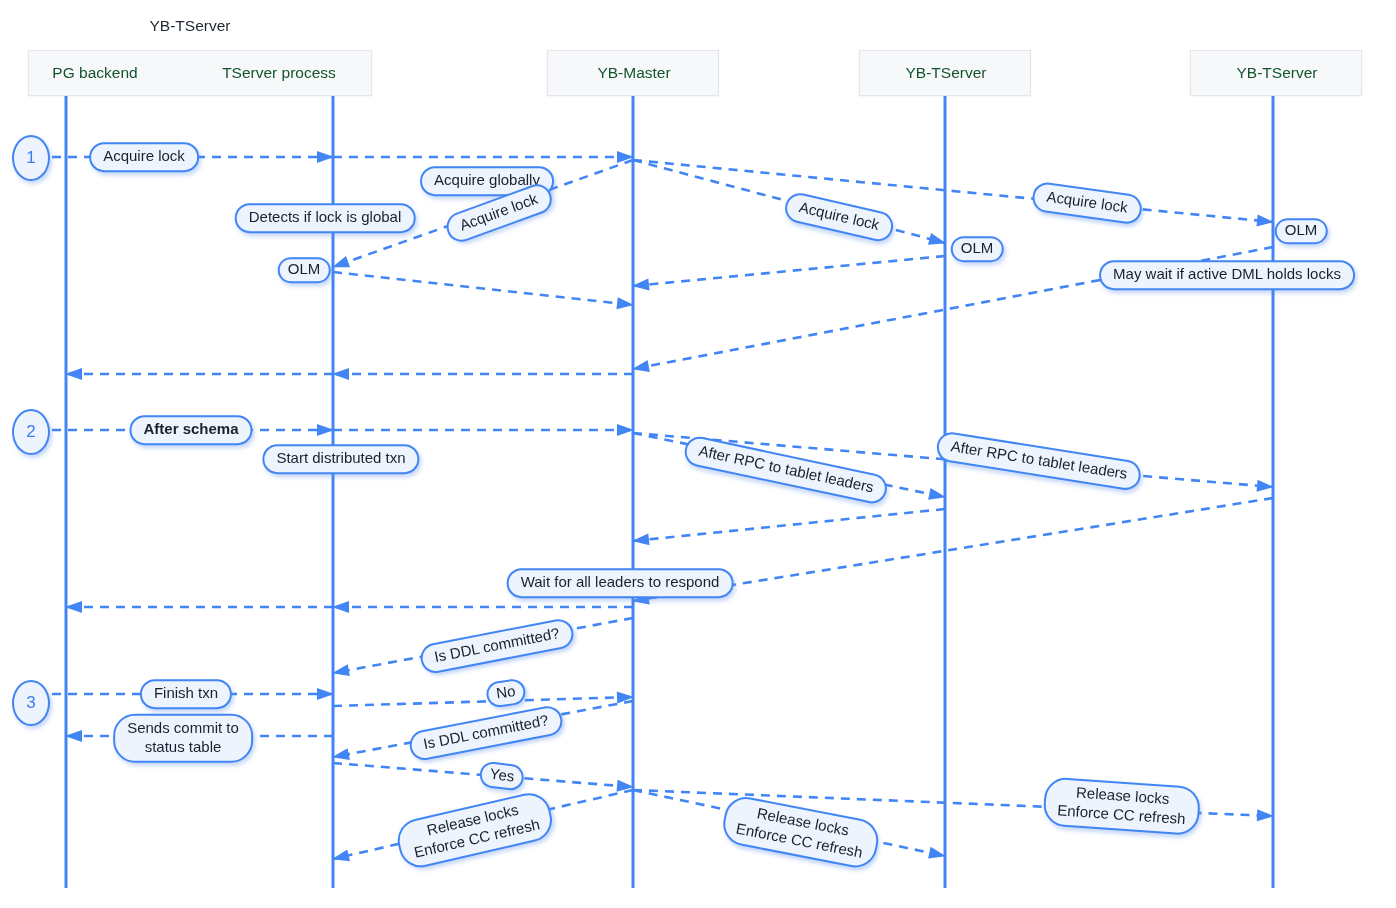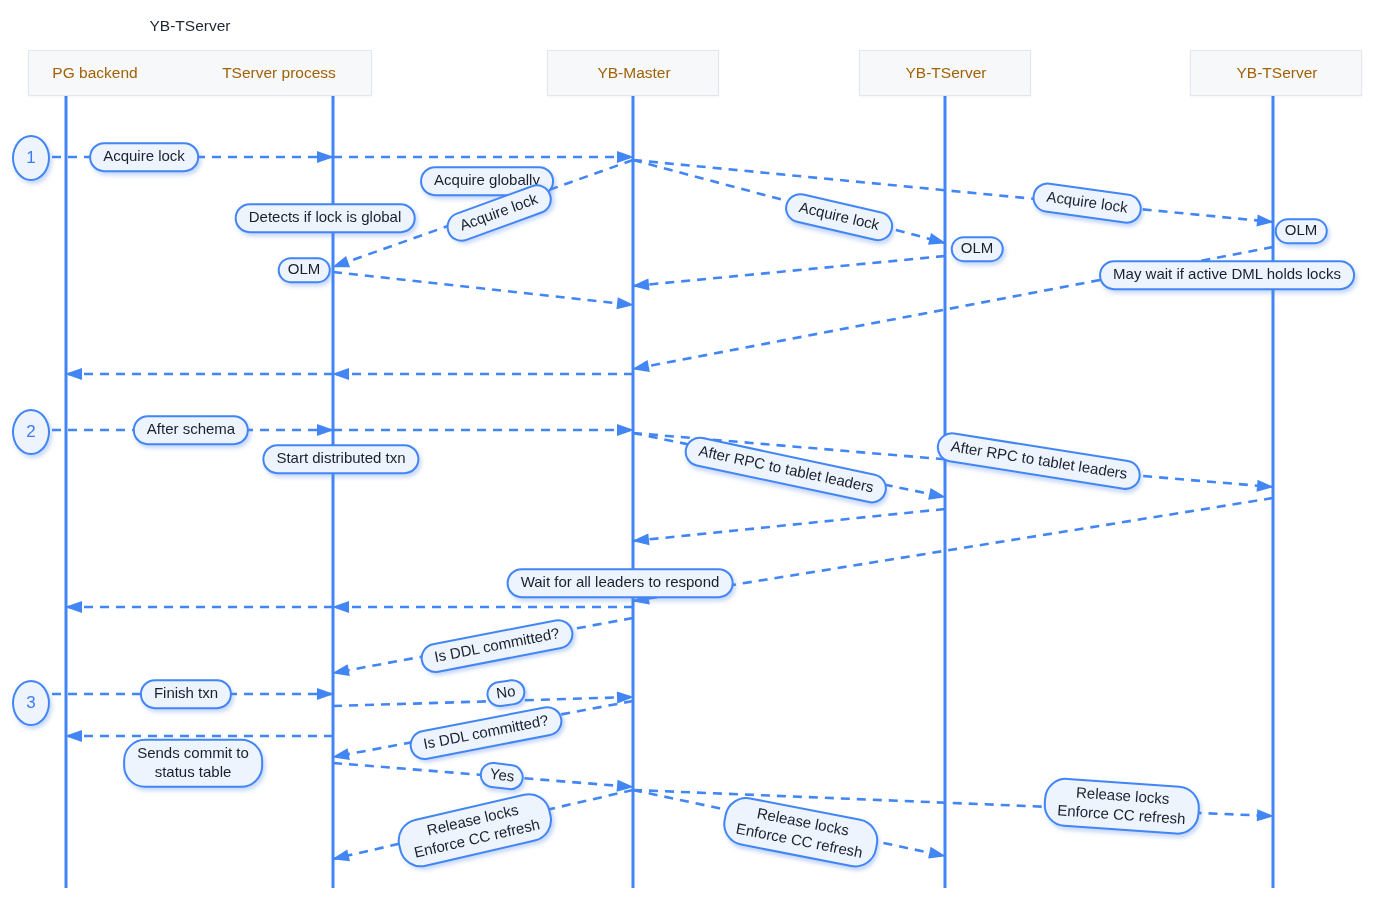"PG backend" .hbox { color: #a16207 -> #14532d }
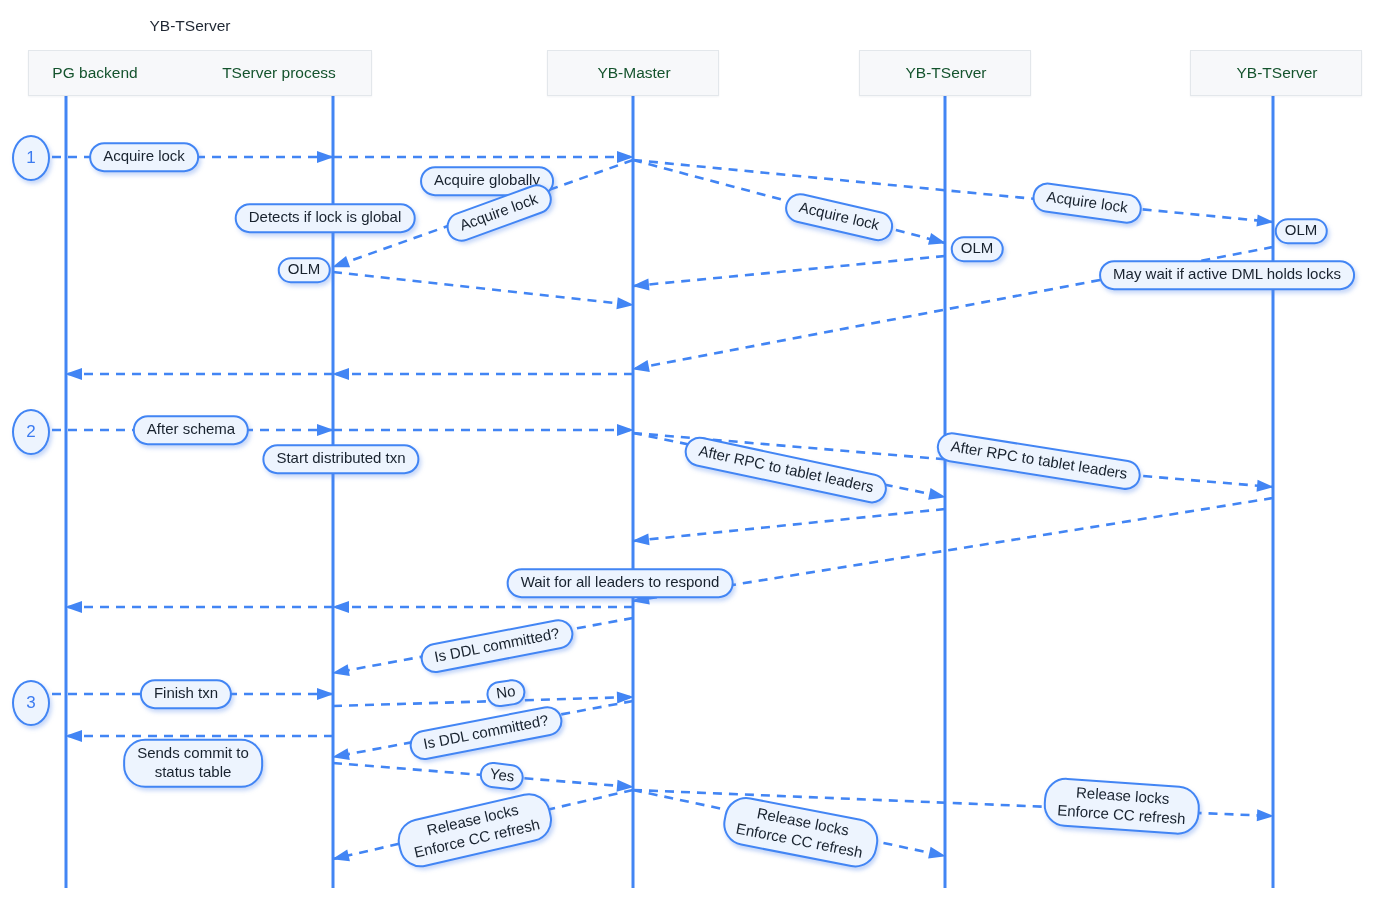"After schema" .p12 { font-weight: none -> bold }
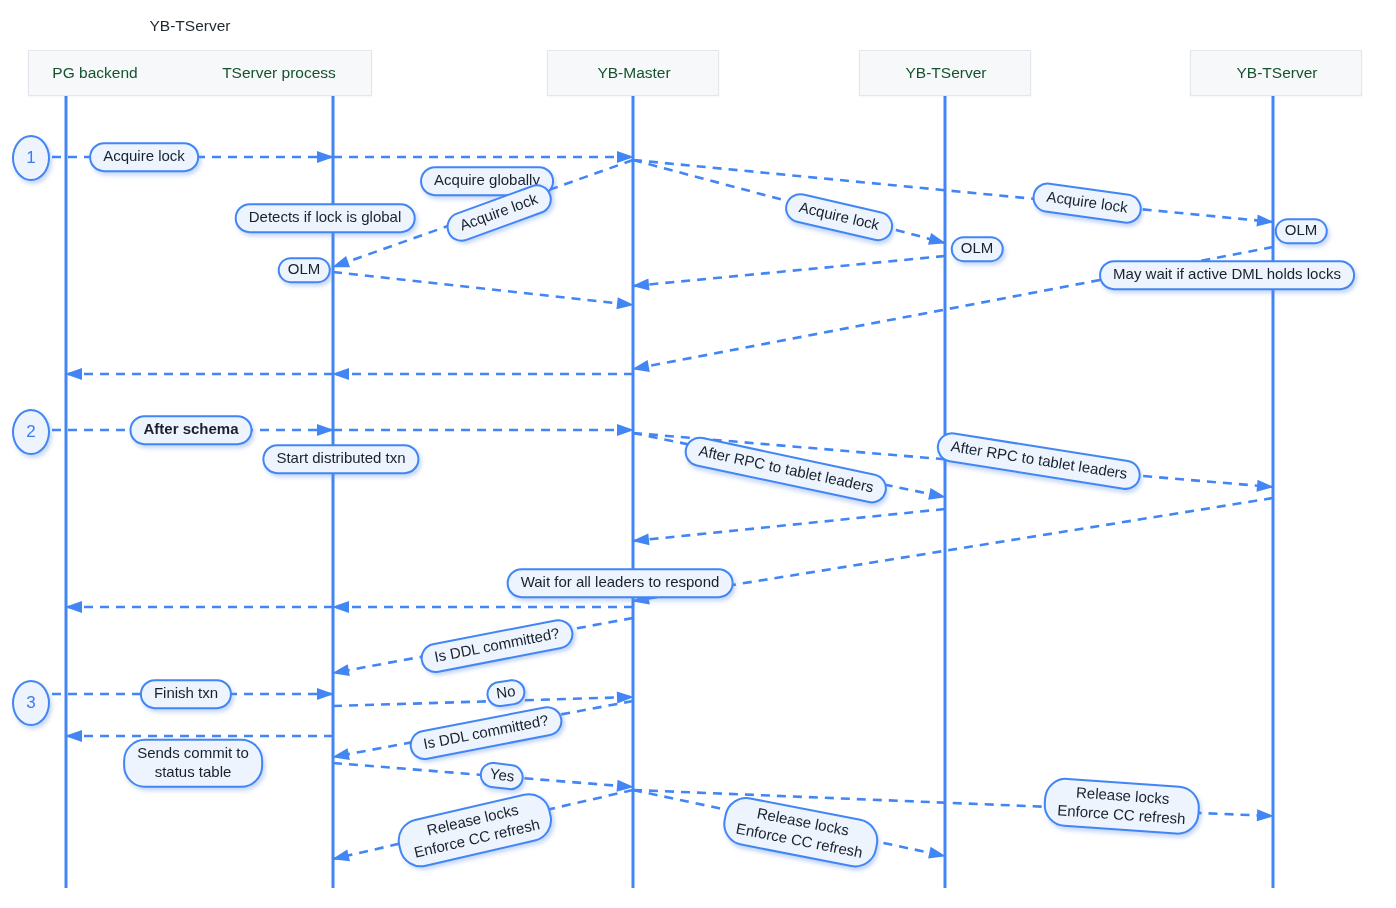"Sends commit to" .p20 { left: 193px -> 183px; margin-top: 25px -> none }
